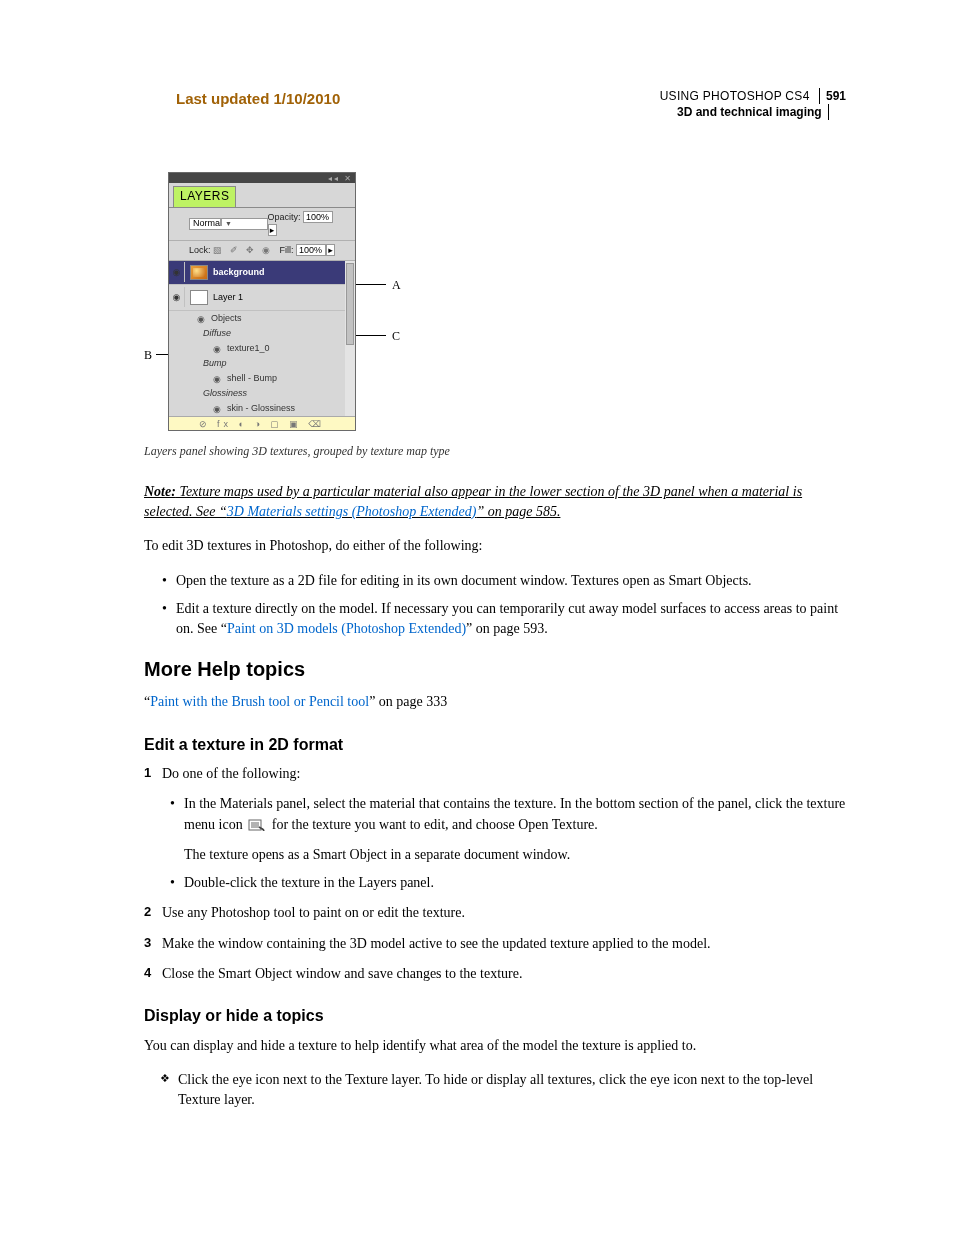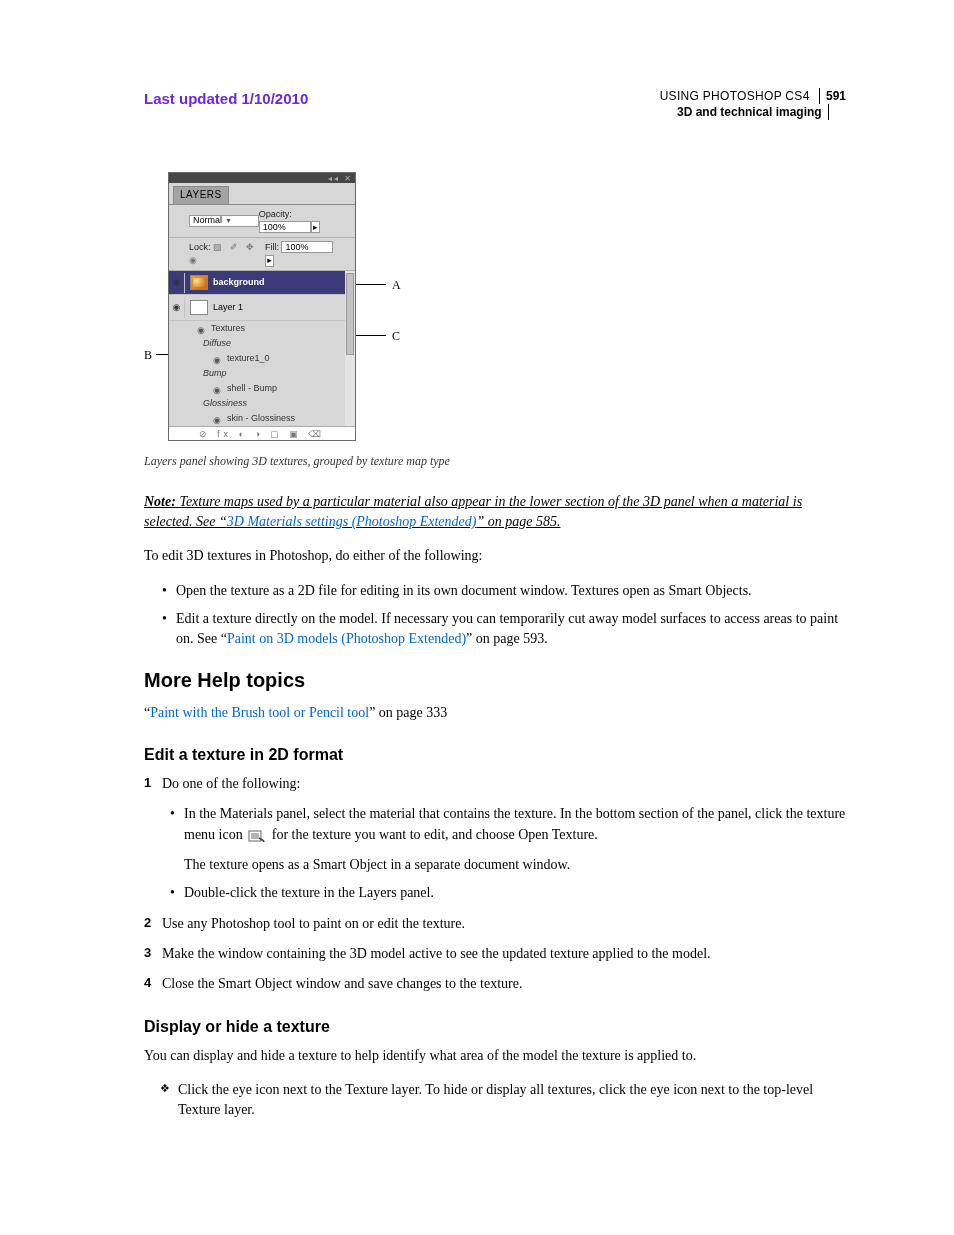"Last updated 1/10/2010" .last-updated { color: #6d28d9 -> #a16207; margin-left: none -> 32px }
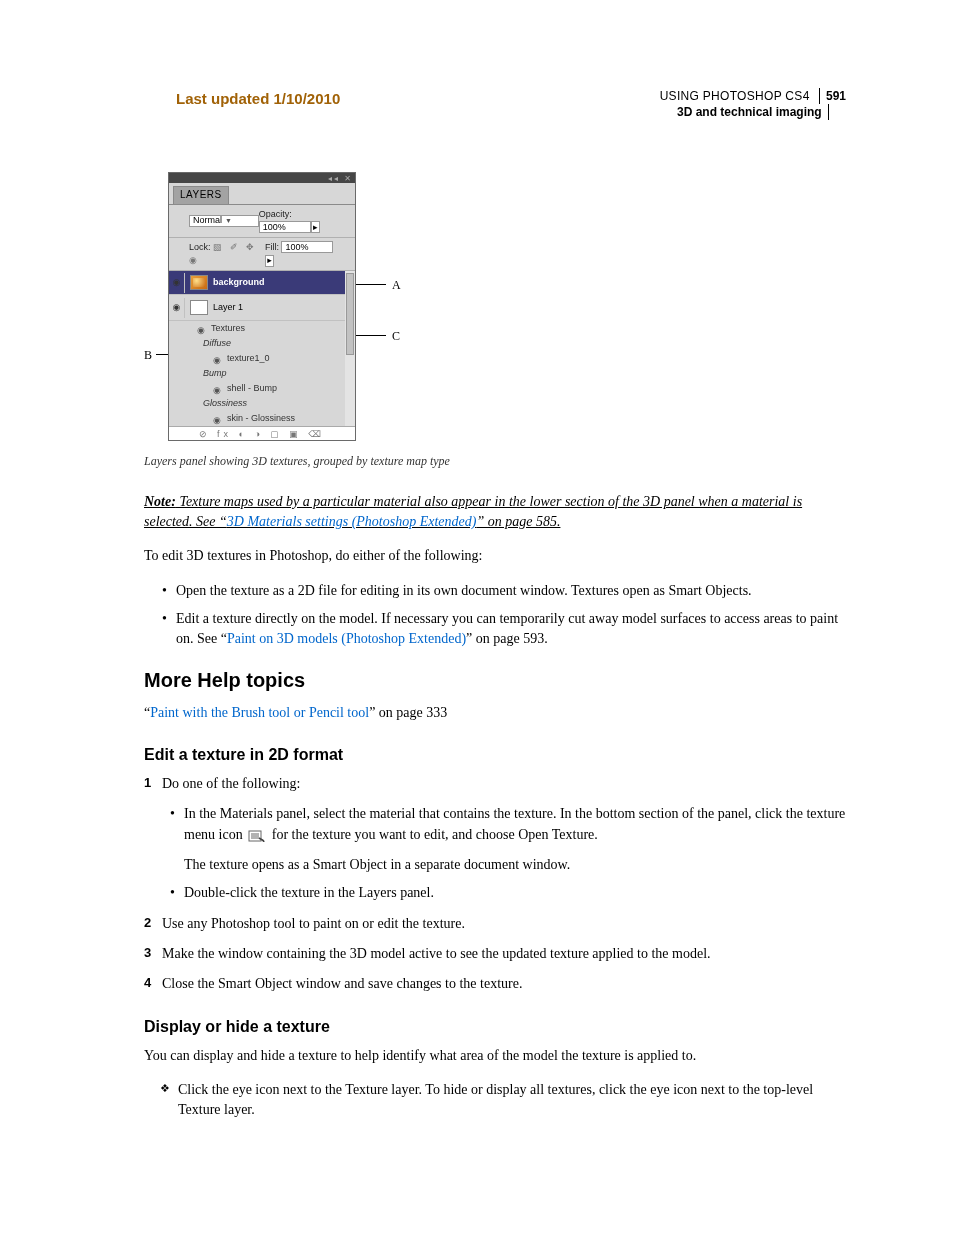"LAYERS" .tab { background: #a3a3a3 -> #bef264; font-size: 10px -> 12px }
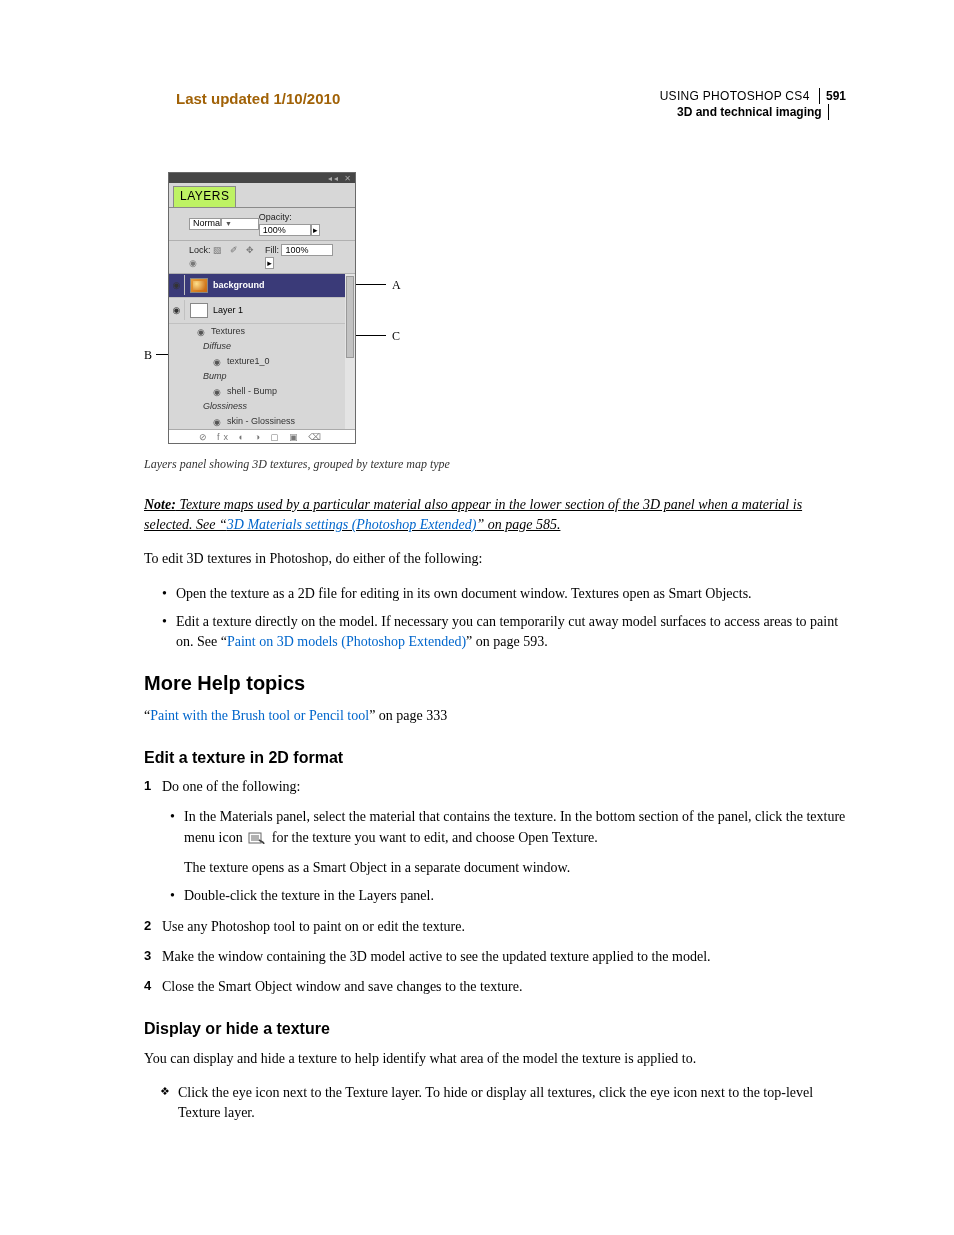"100%" .dd.small { justify-content: flex-start -> flex-end; width: 52px -> 30px }
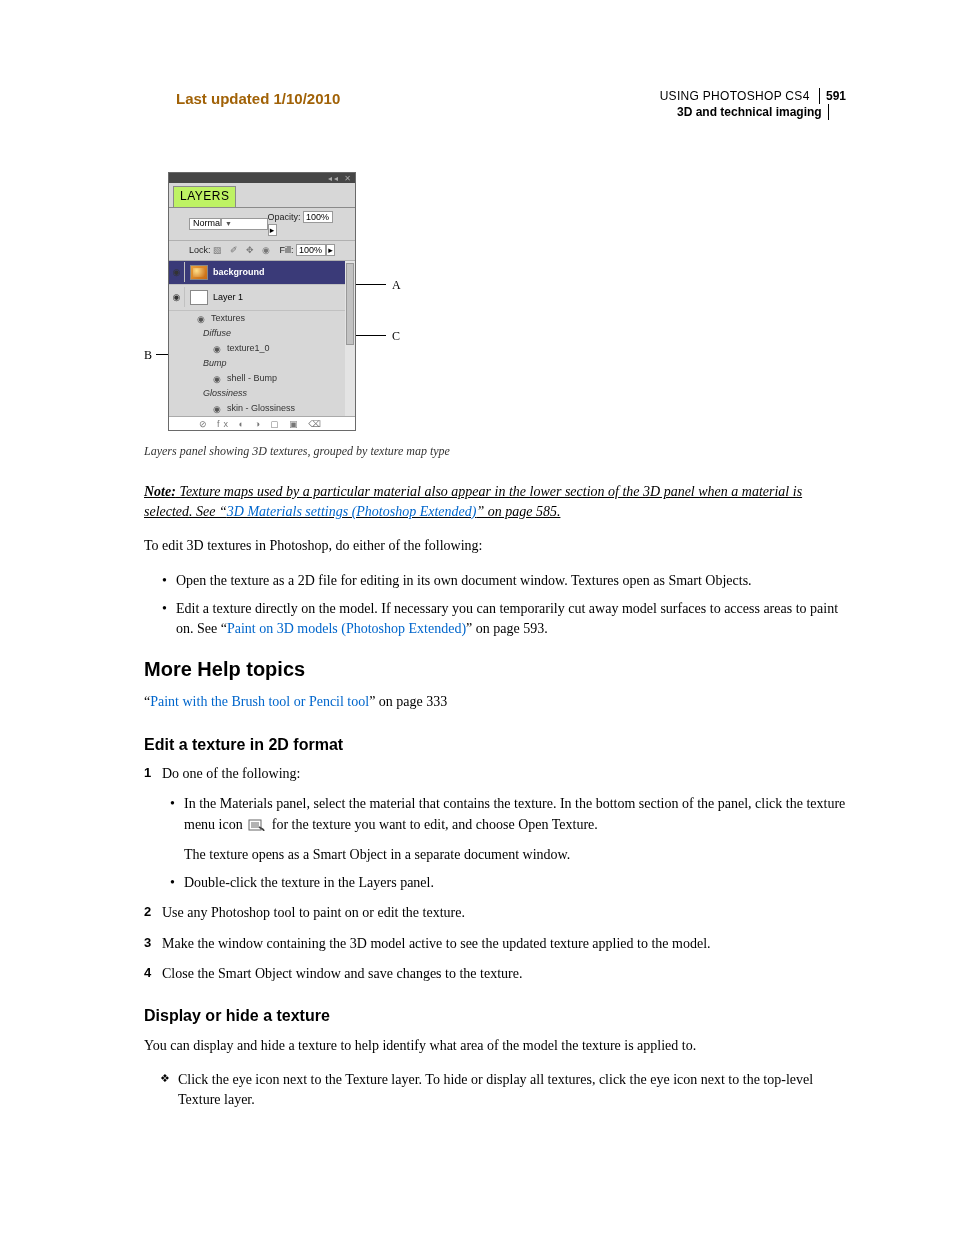"Textures" span { text: Textures -> Objects }
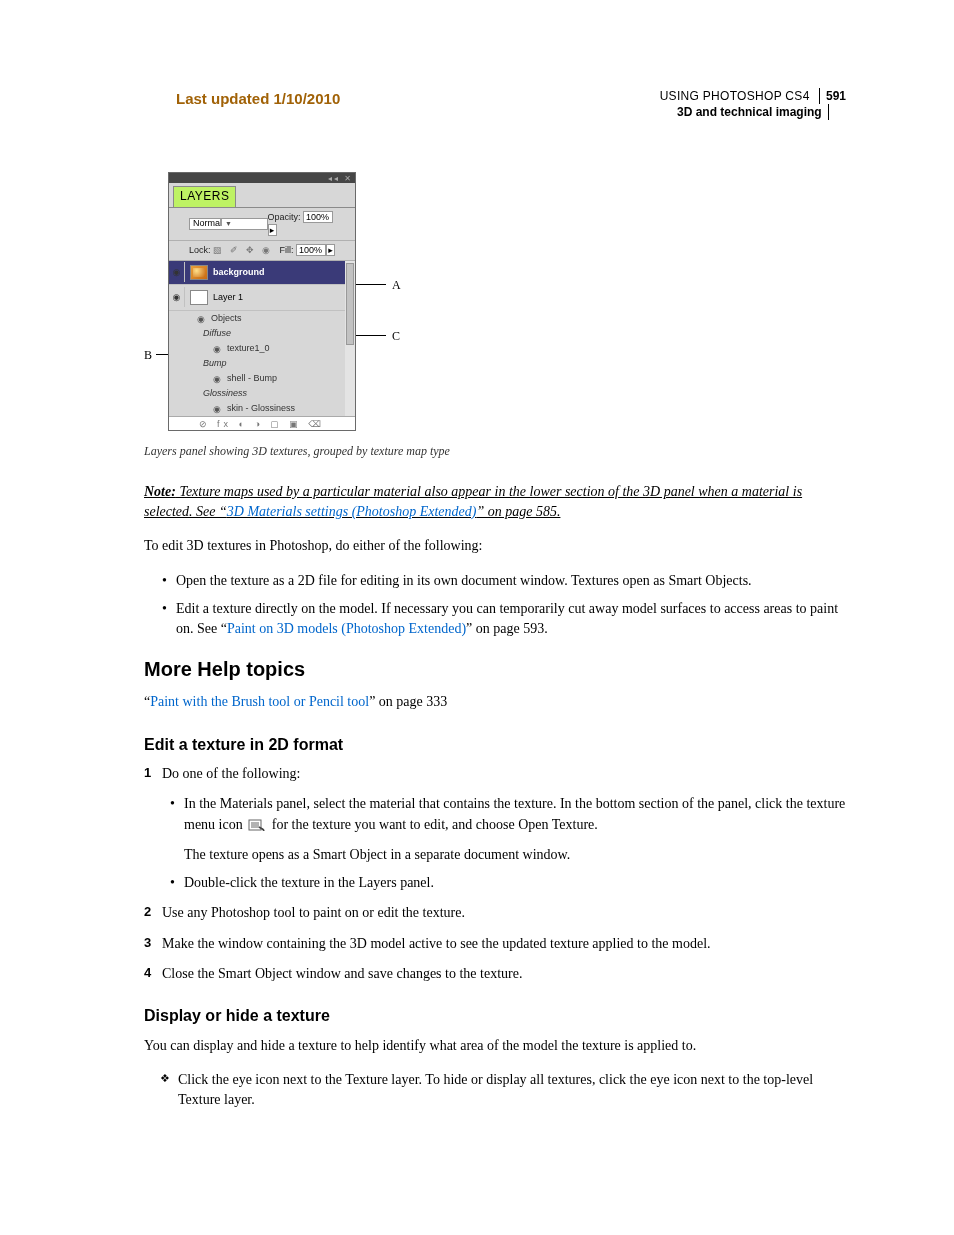"⊘ fx ◐ ◑ ▢" .panel-footer { background: #ffffff -> #fef9c3 }
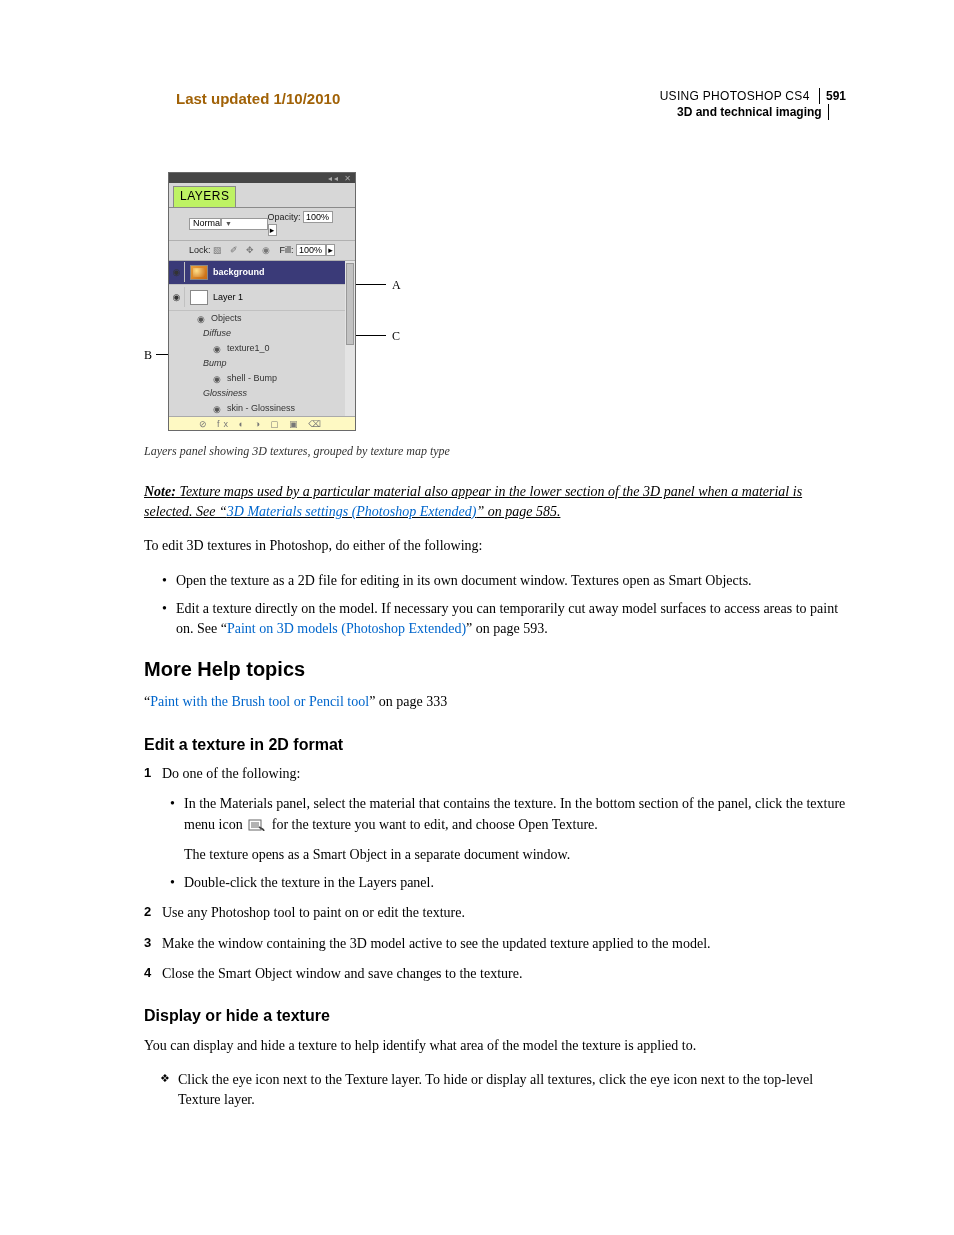"Display or hide a texture" div.sans { text: texture -> topics }
